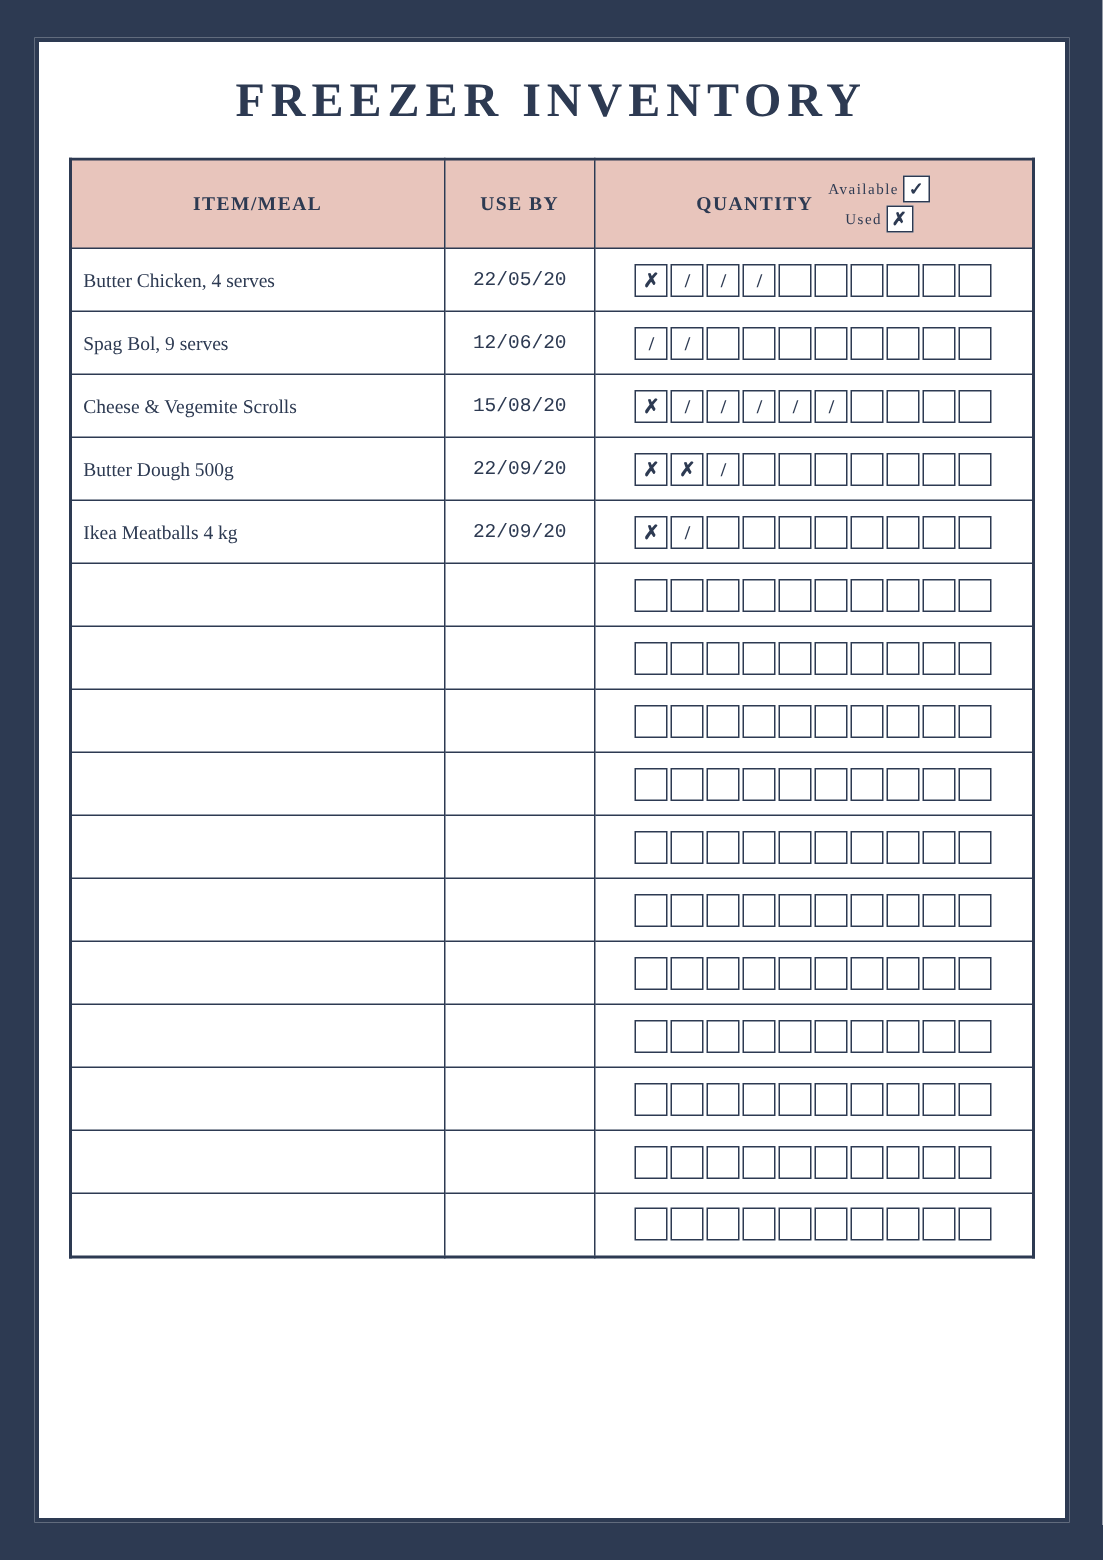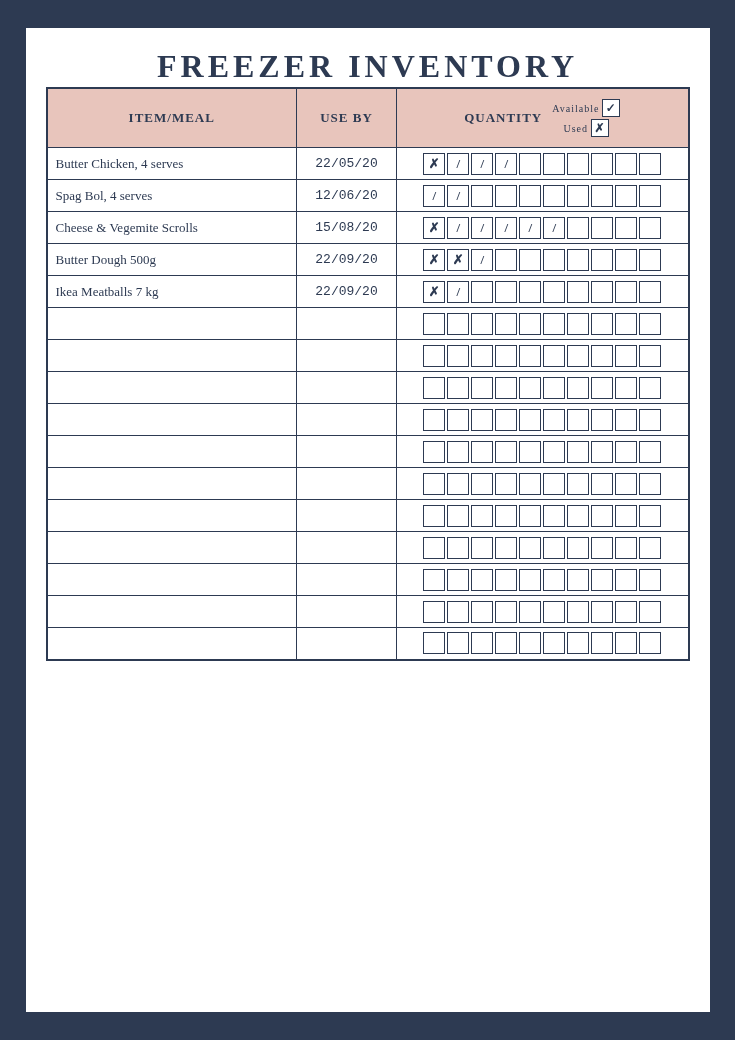"FREEZER INVENTORY" .title { margin-bottom: 2px -> 20px }
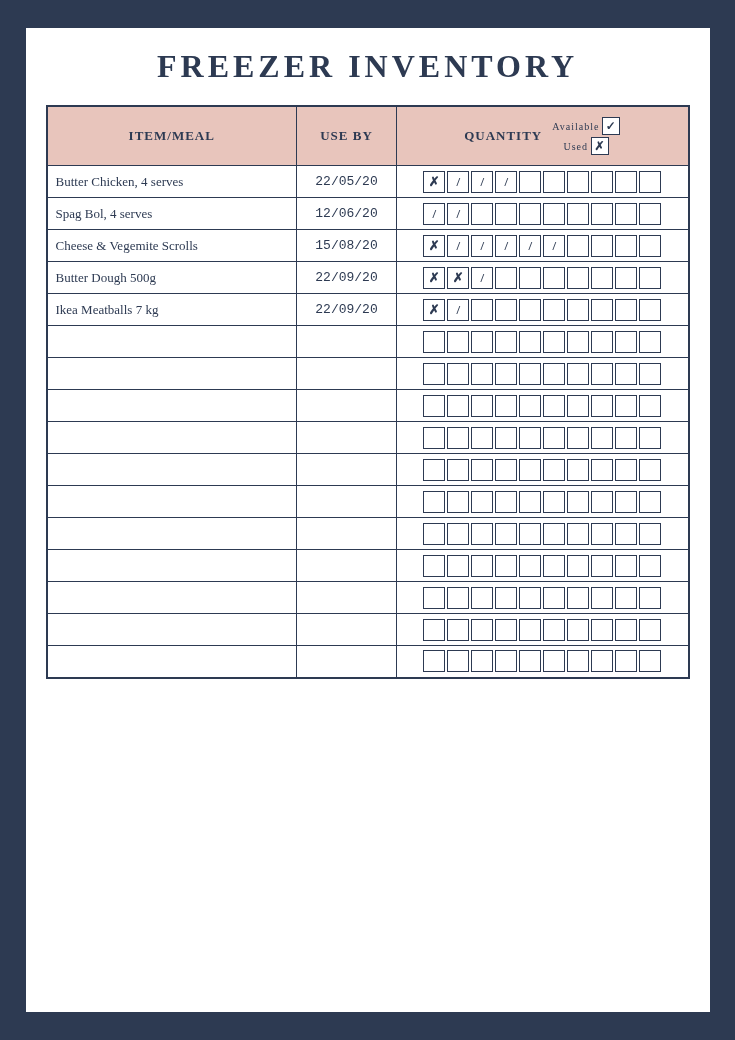"Butter Chicken, 4 serves" td { height: 32px -> 42px }
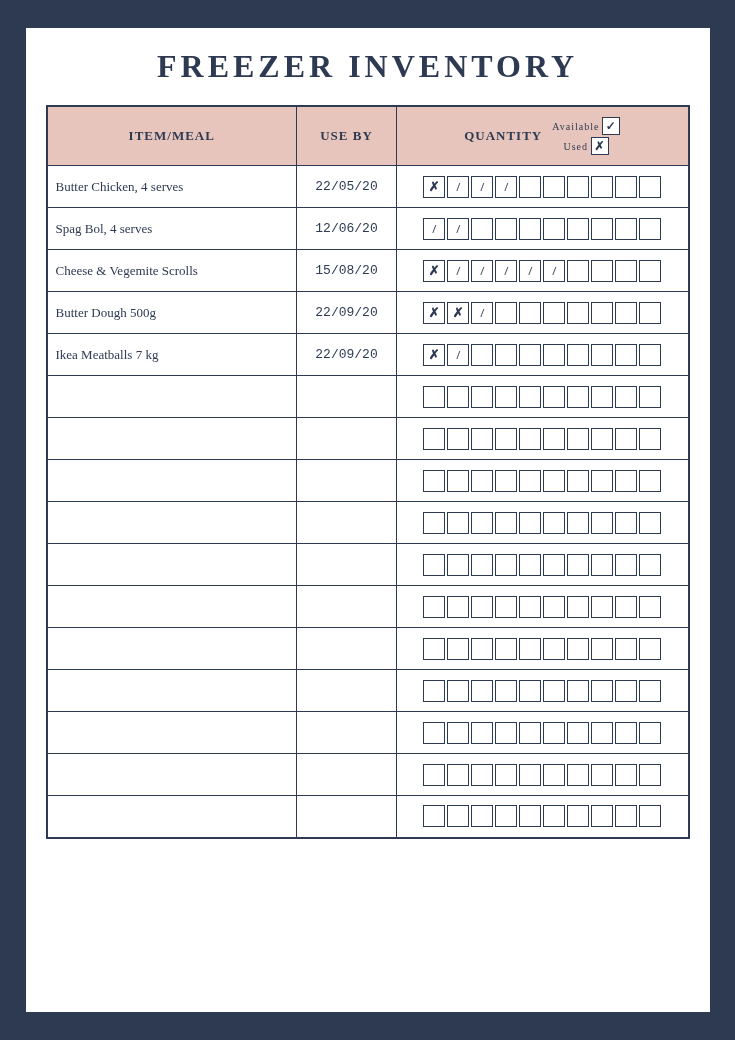"Spag Bol, 4 serves" td.item-cell { text: 4 -> 9 }
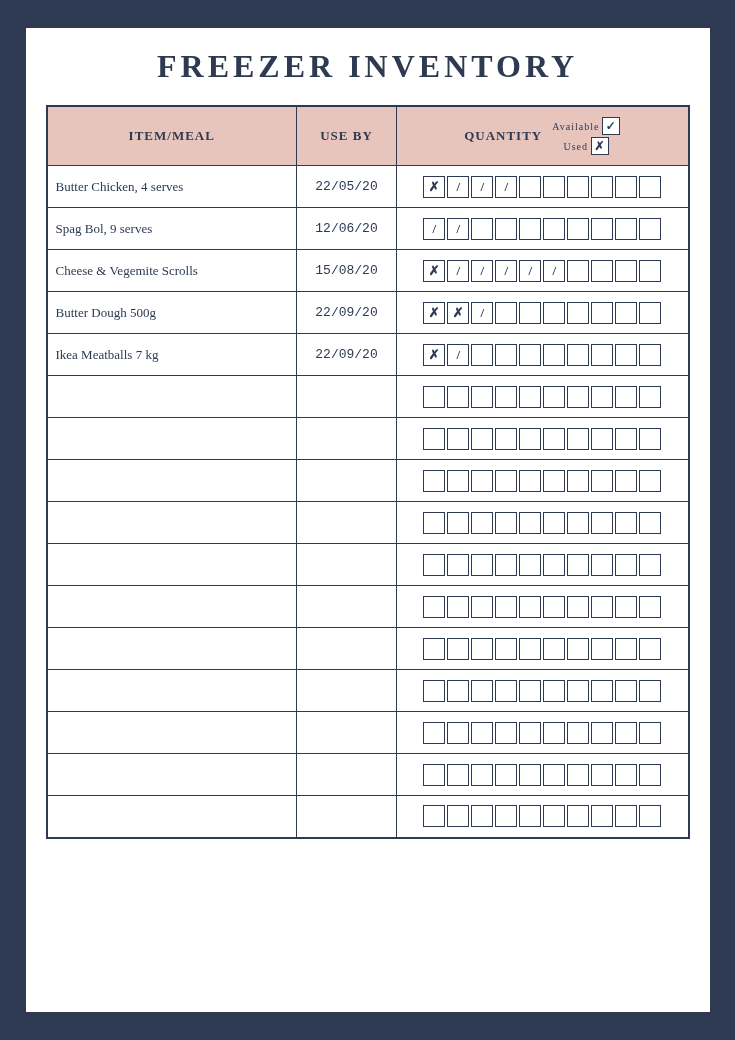"Ikea Meatballs 7 kg" td.item-cell { text: 7 -> 4 }
